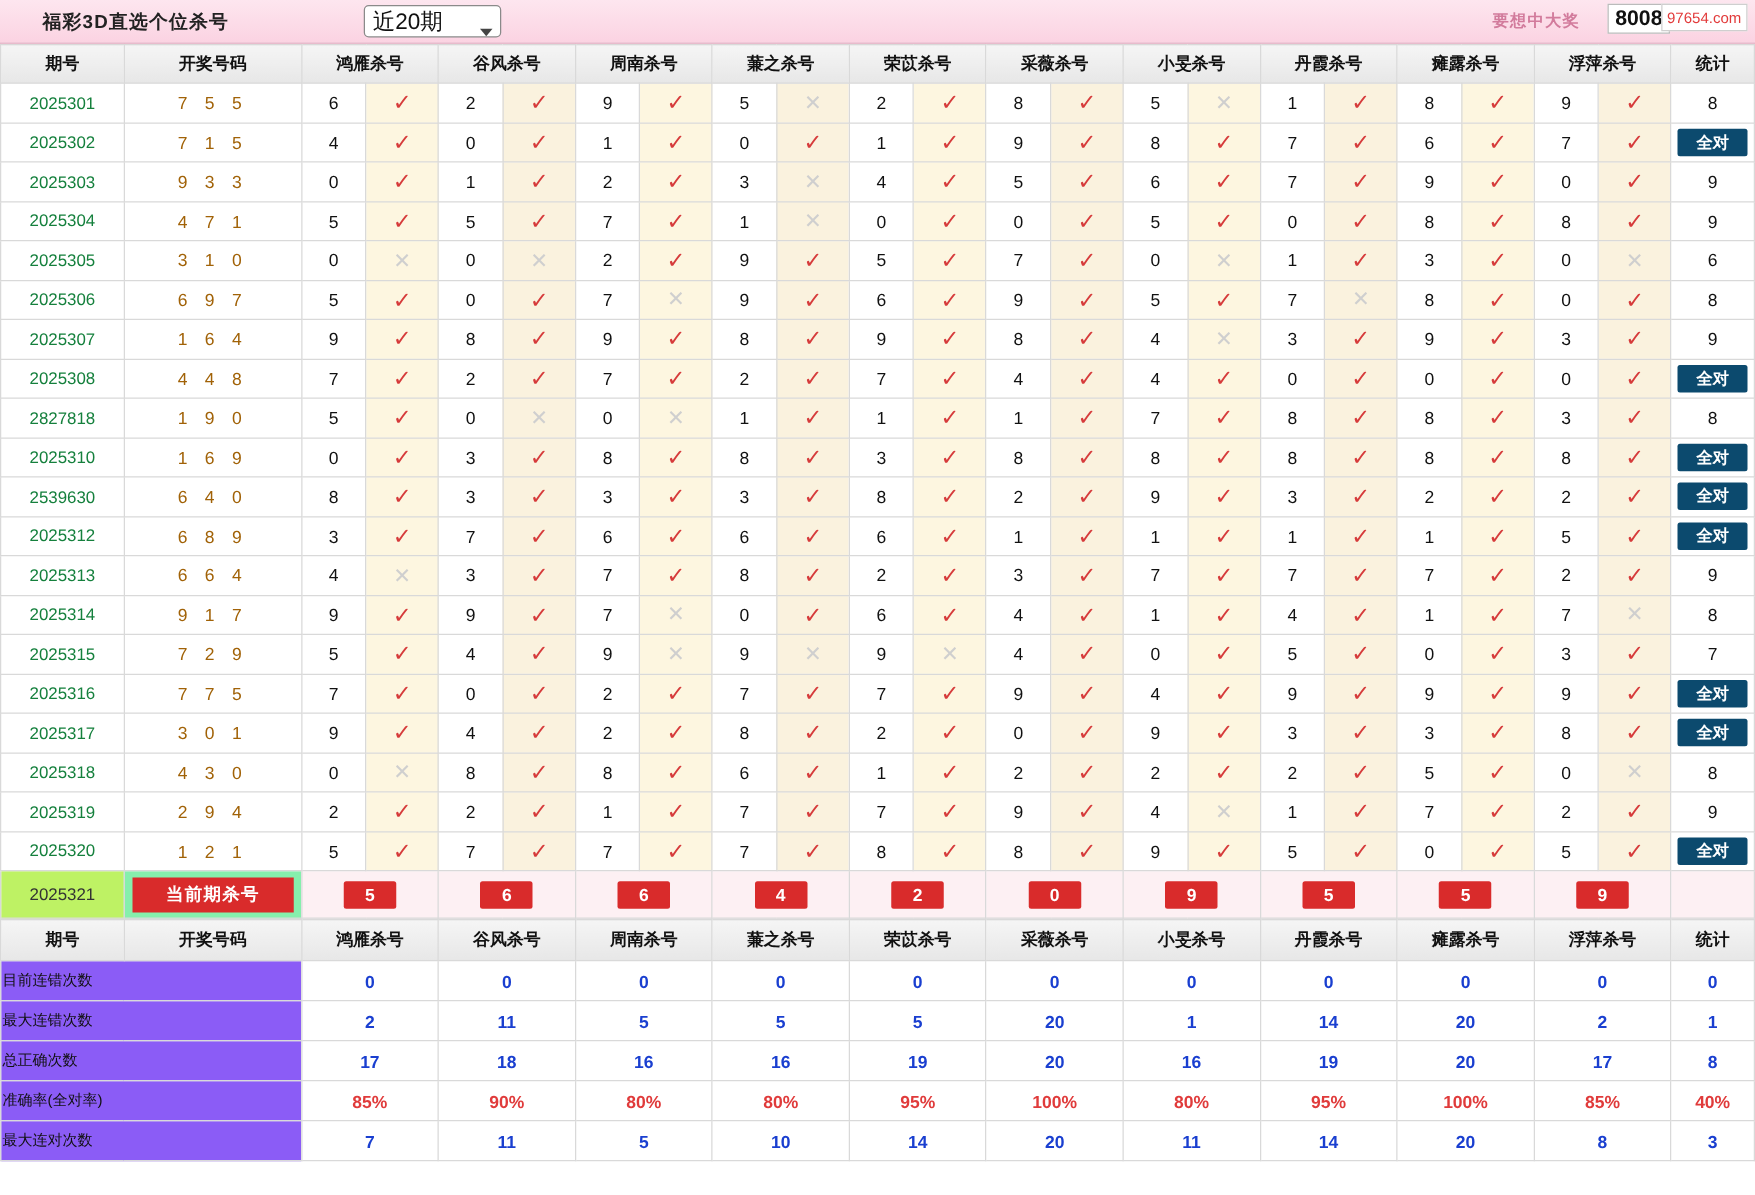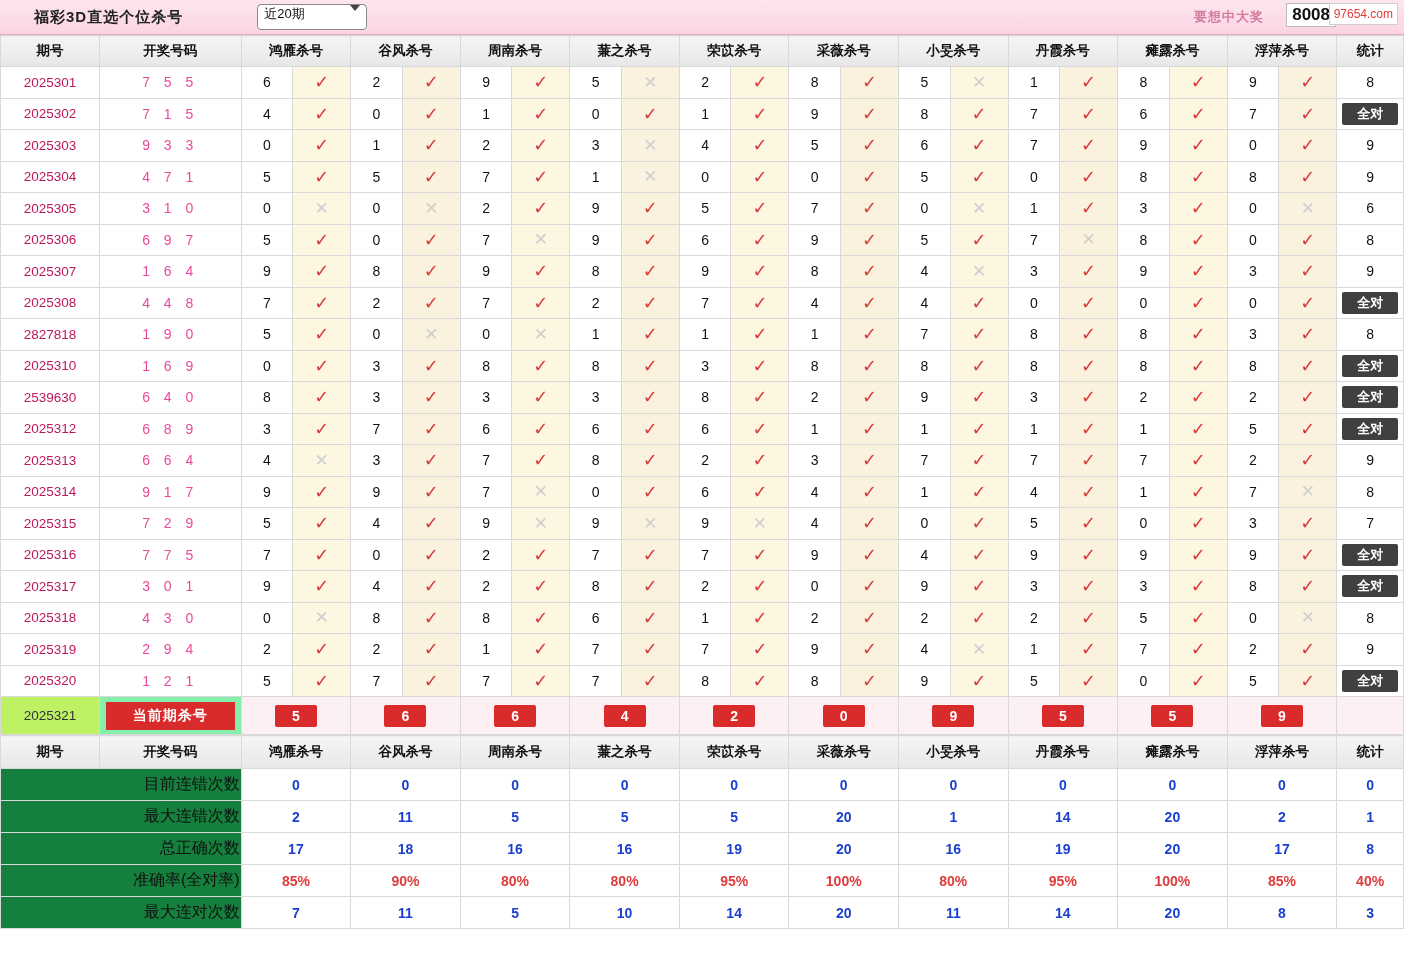"近20期" .period-select { align-items: flex-start -> flex-end; font-size: 13px -> 18px; margin-left: 74px -> 108px }
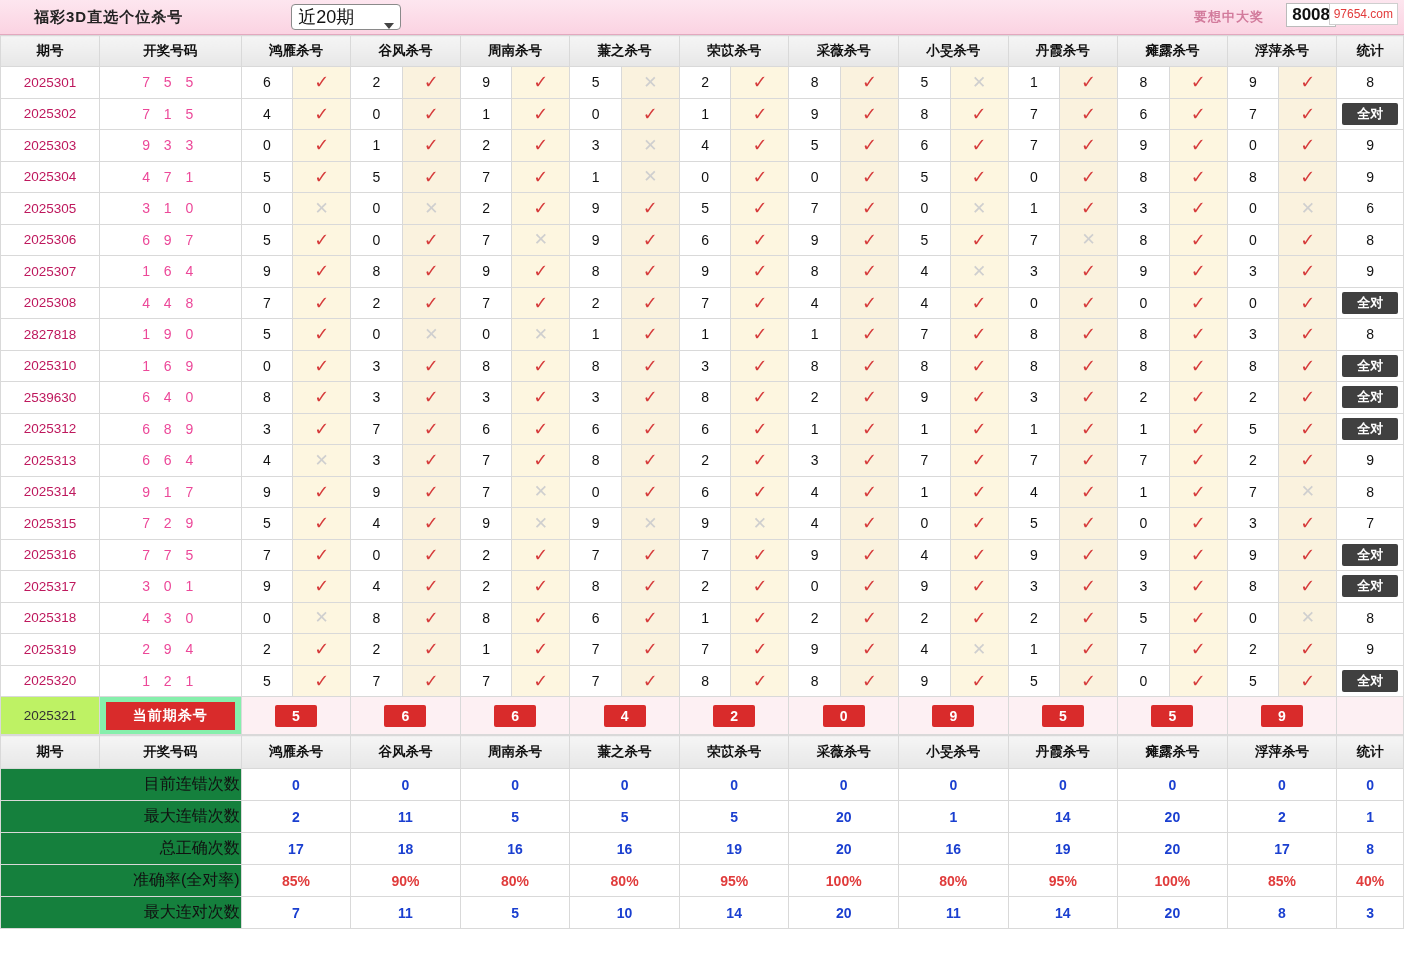"2025301" .period-cell { color: #be185d -> #15803d }
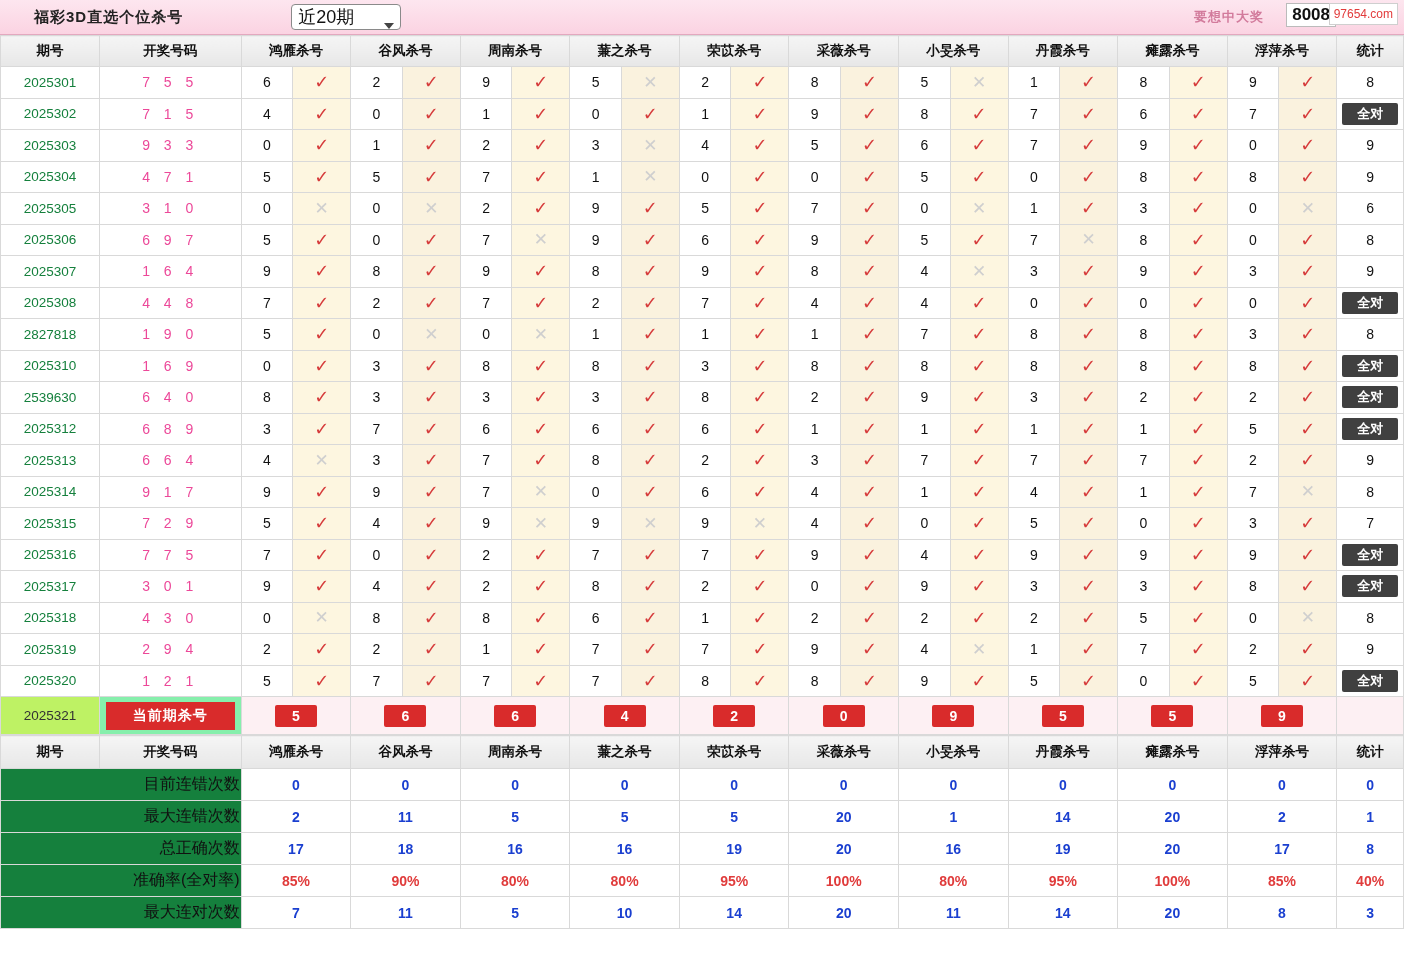"7 5 5" .open-cell { color: #ec4899 -> #a16207 }
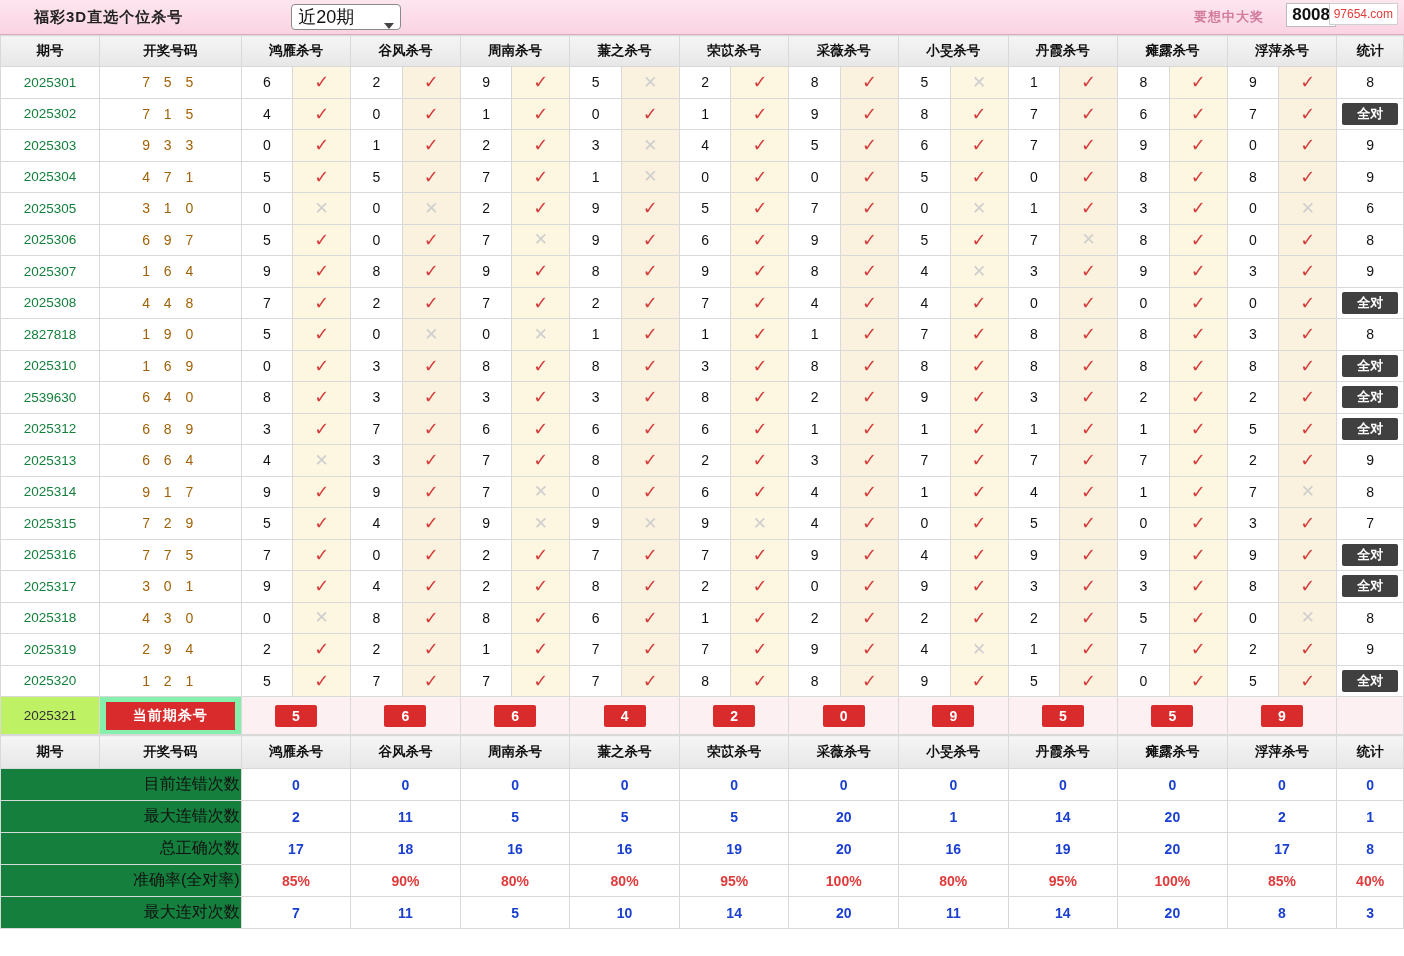"全对" .allright { background: #404040 -> #0c4a6e }
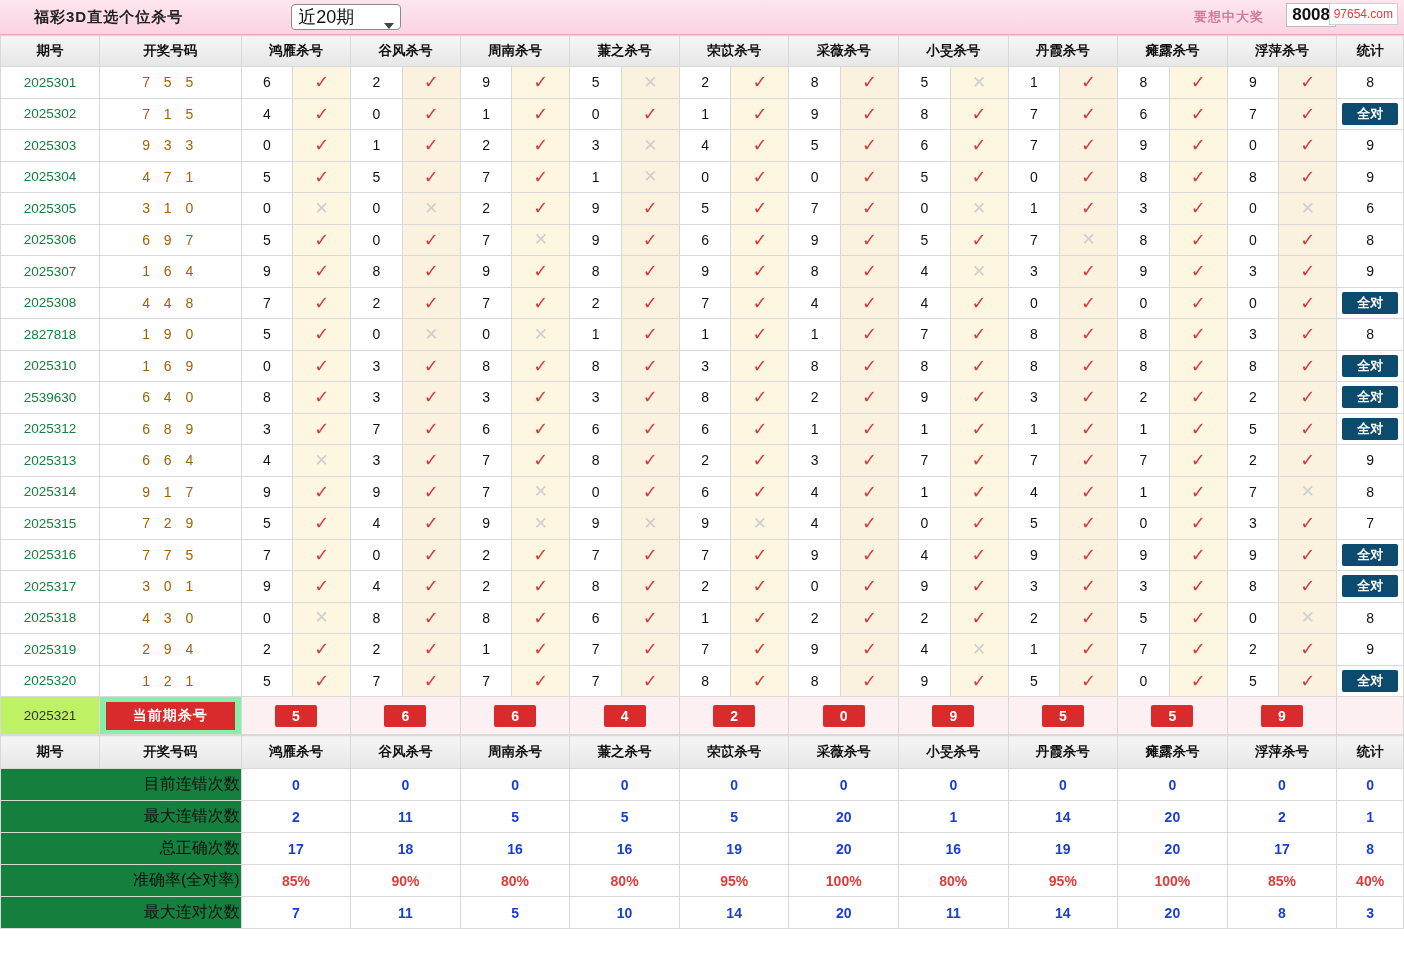"目前连错次数" .stat-label { background: #15803d -> #8b5cf6; font-size: 16px -> 12px; text-align: right -> left }
